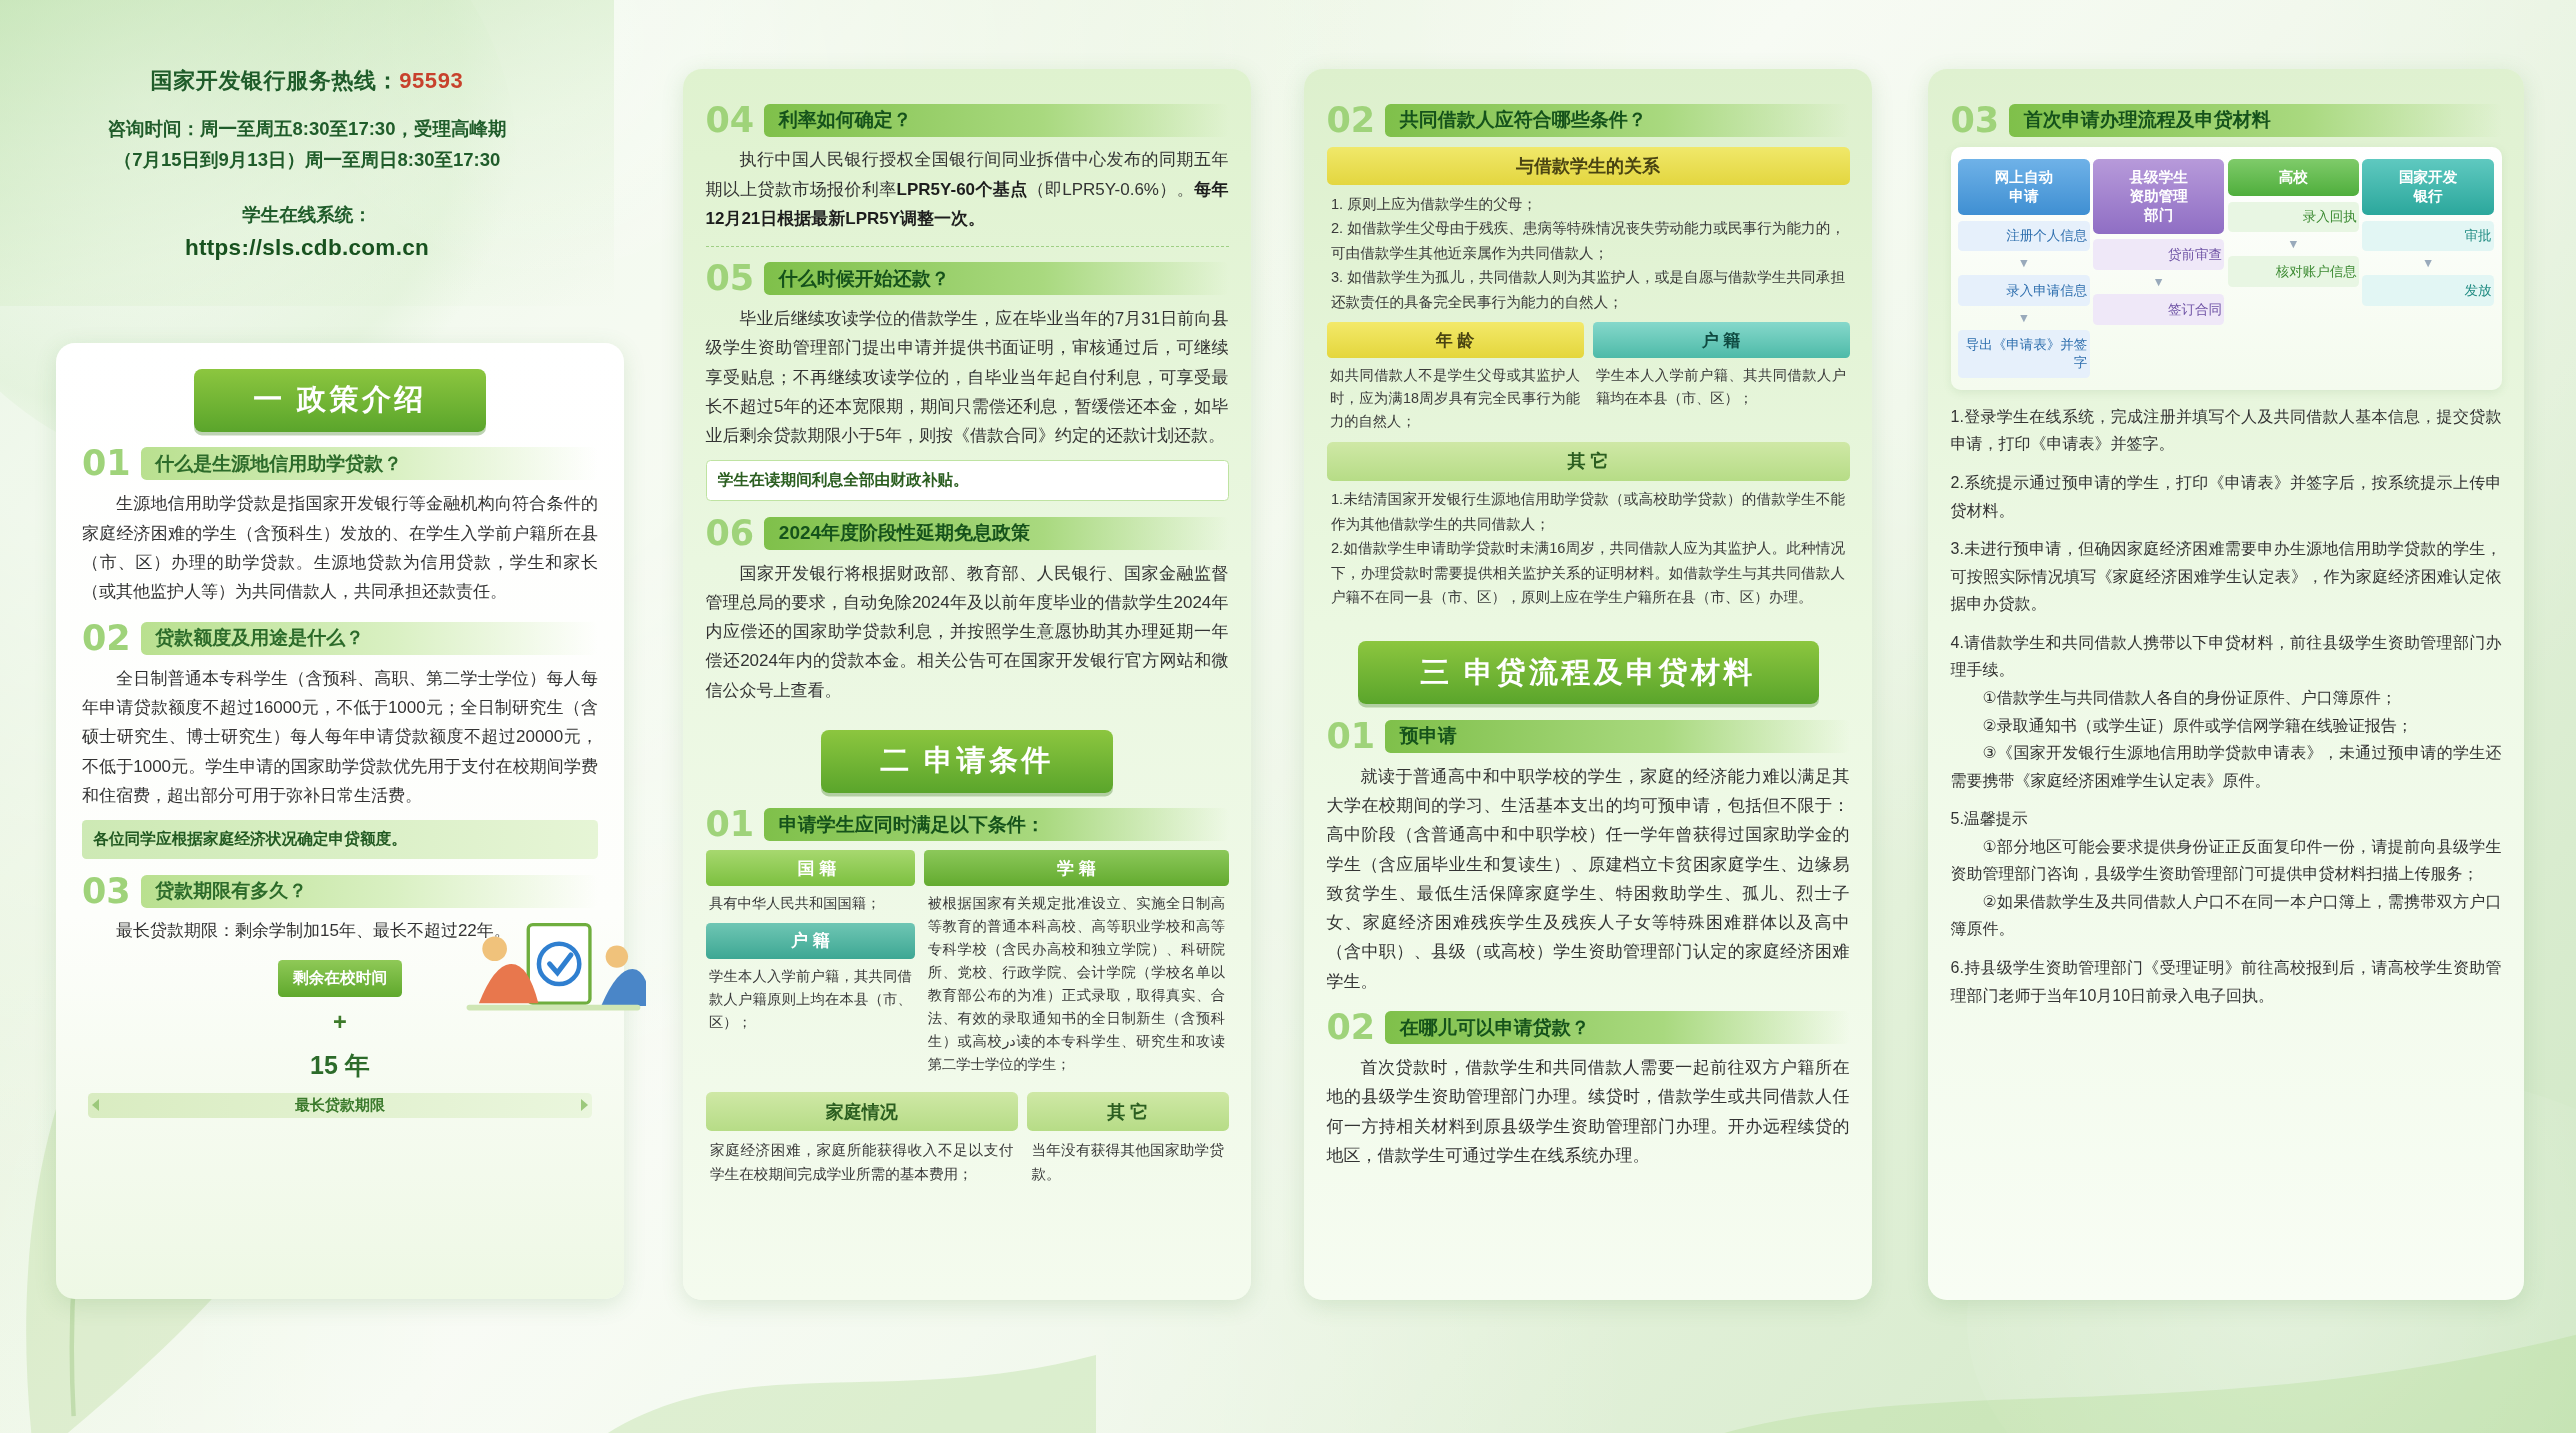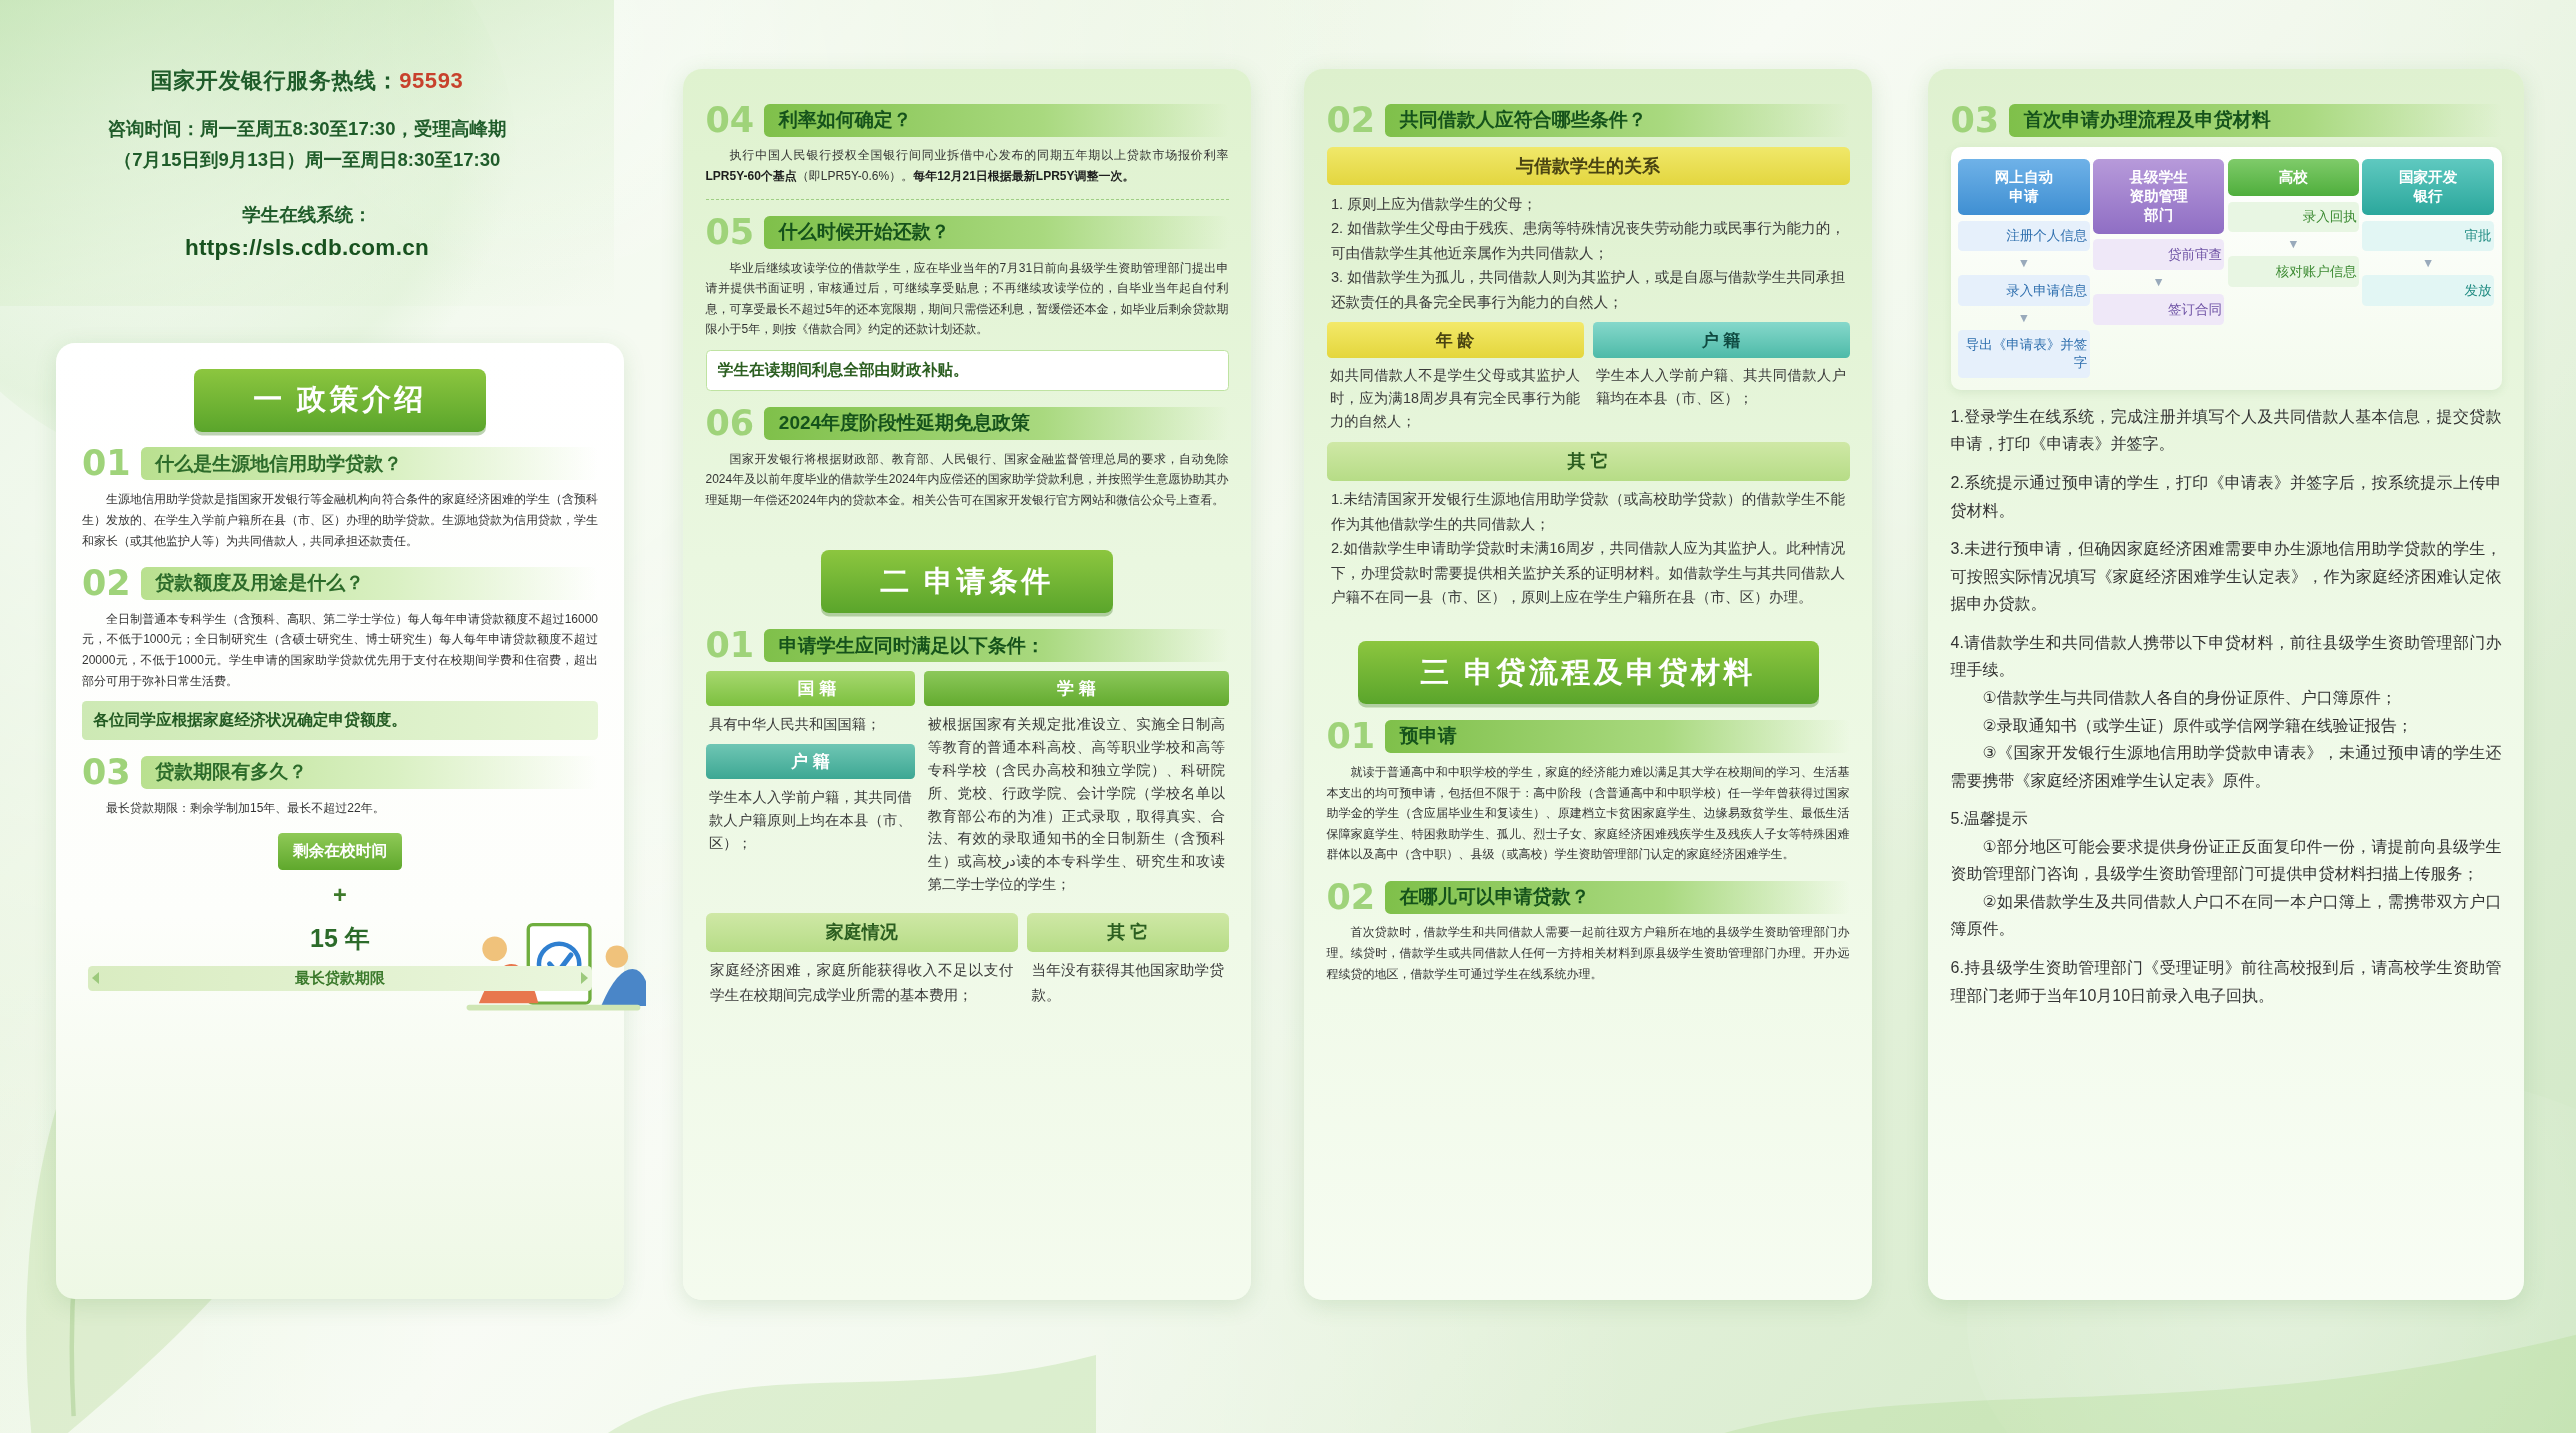"执行中国人民银行授权全国银行间同业拆借中心发布的同期五年期以上贷款市场报价利率L" p.body { font-size: 12px -> 17px }
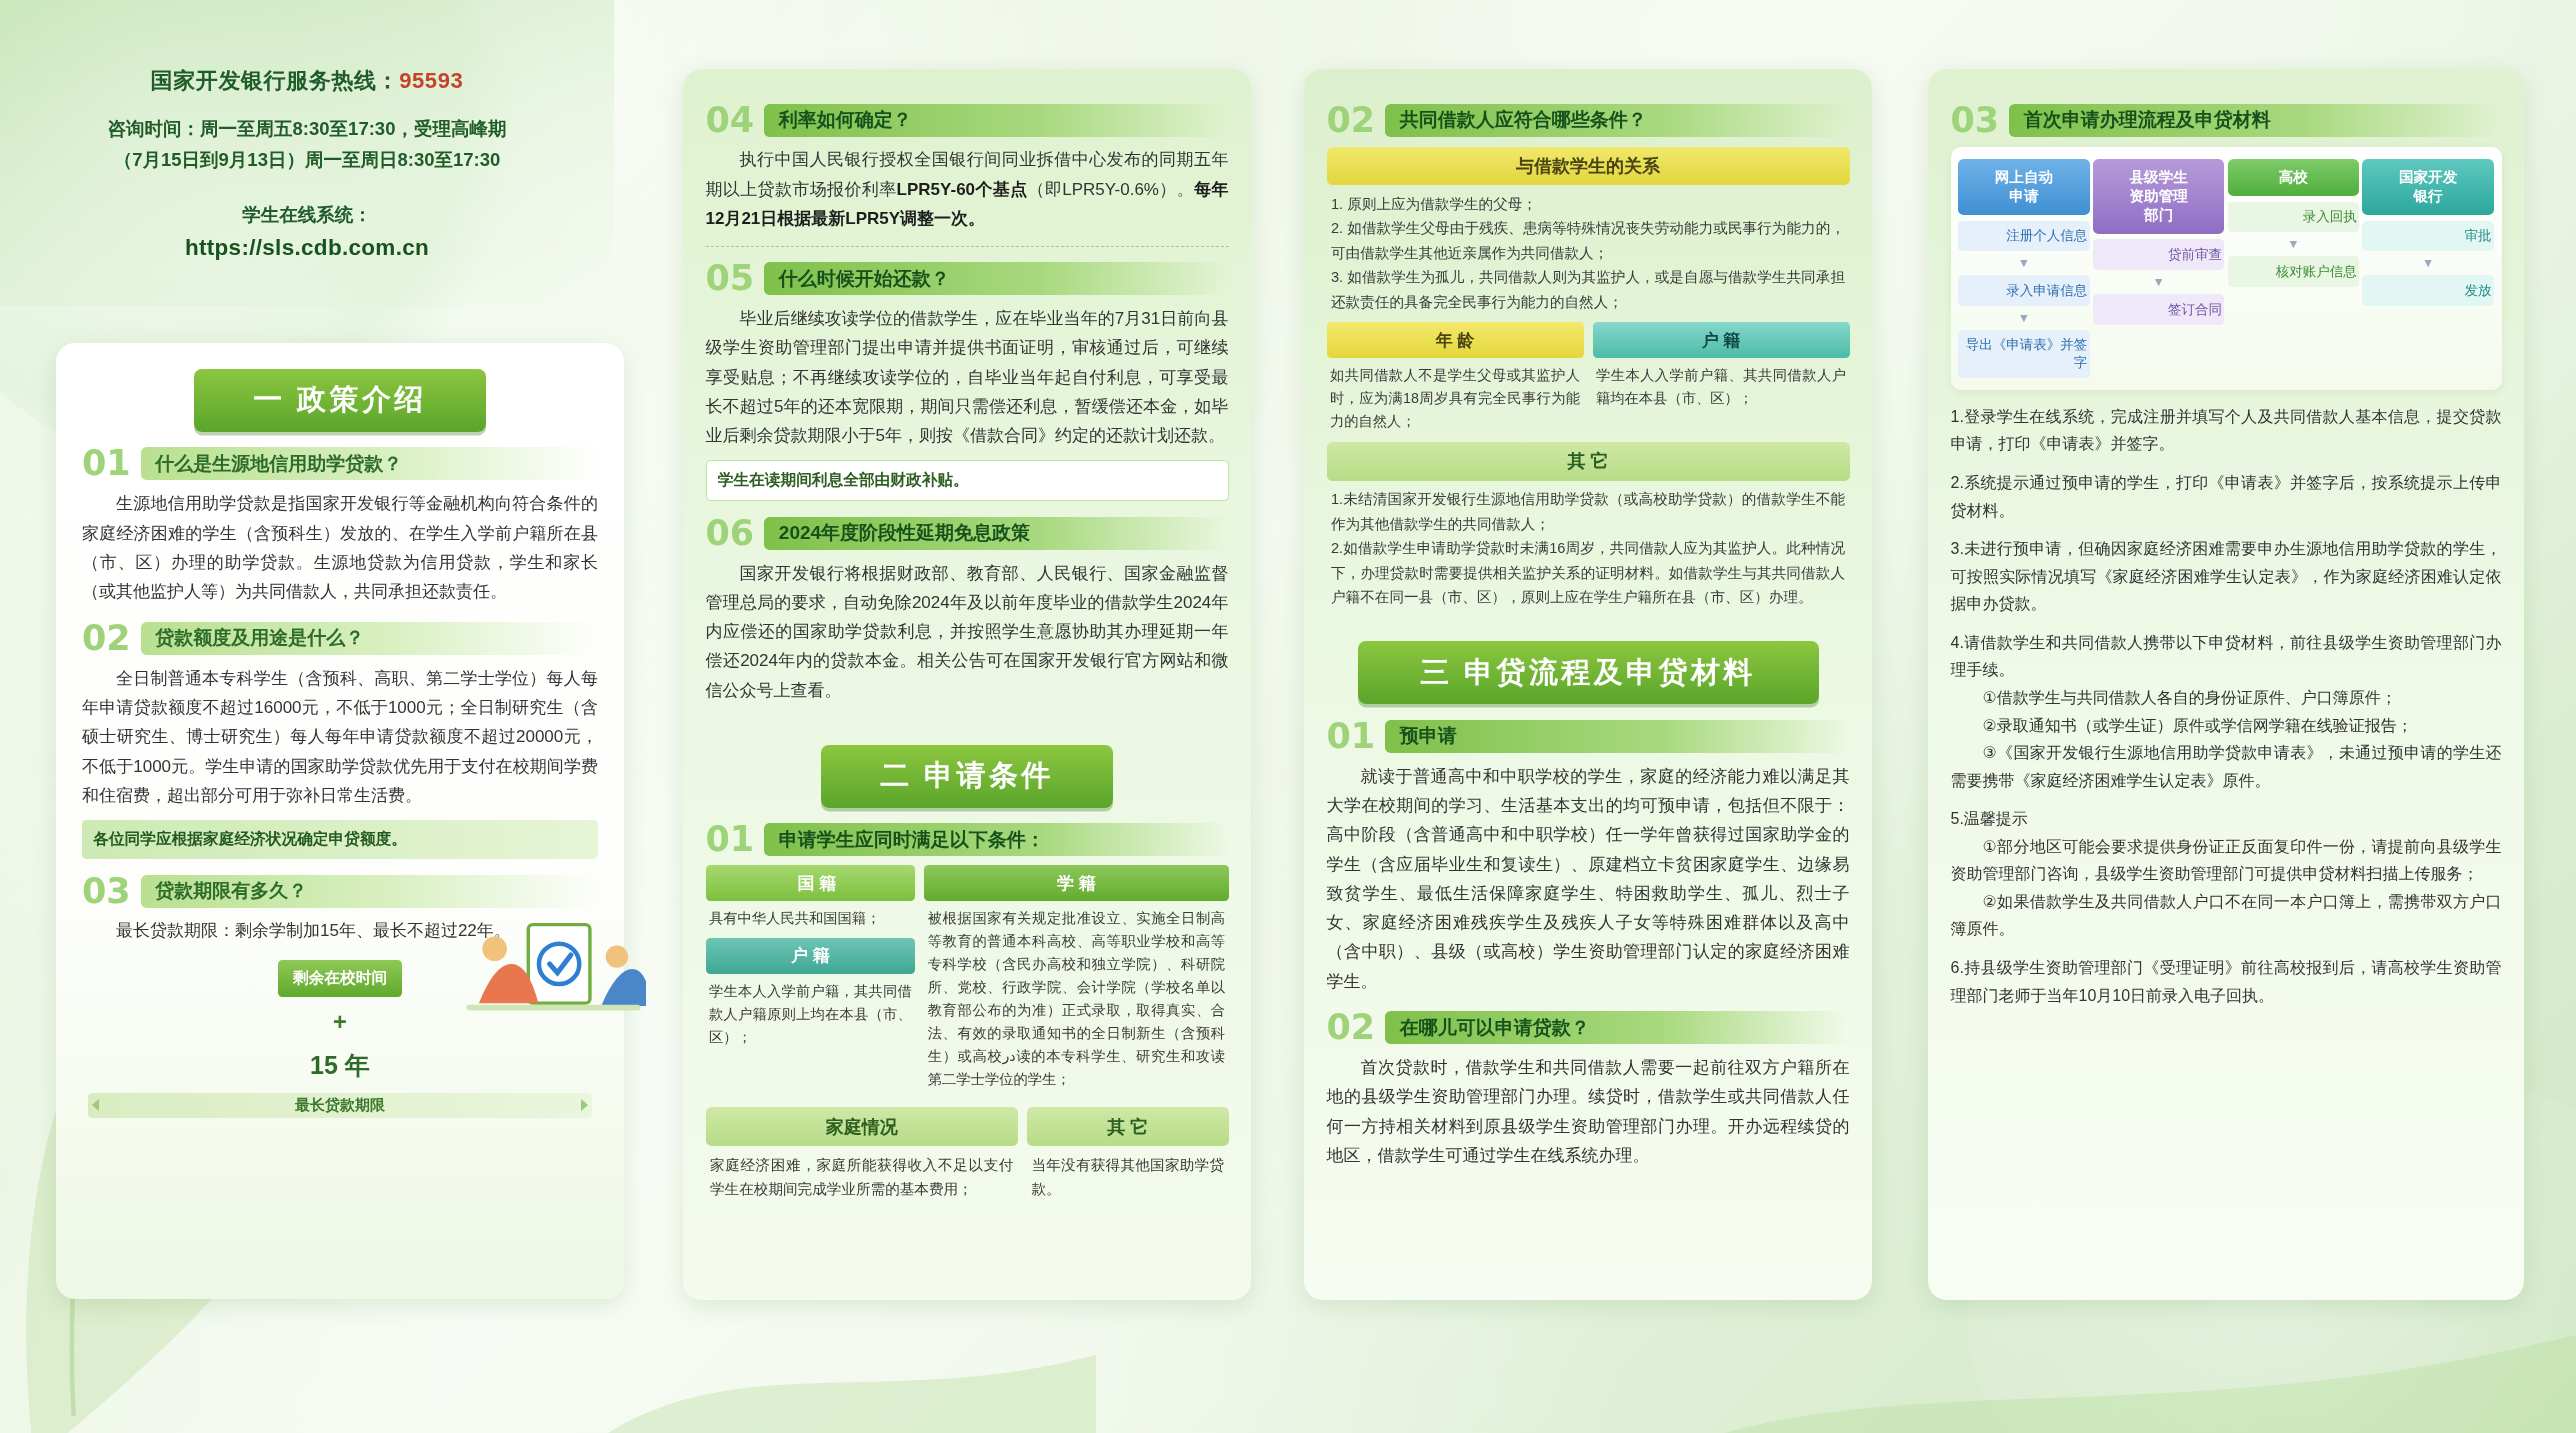"二 申请条件" div.ribbon { margin-top: 40px -> 25px }
